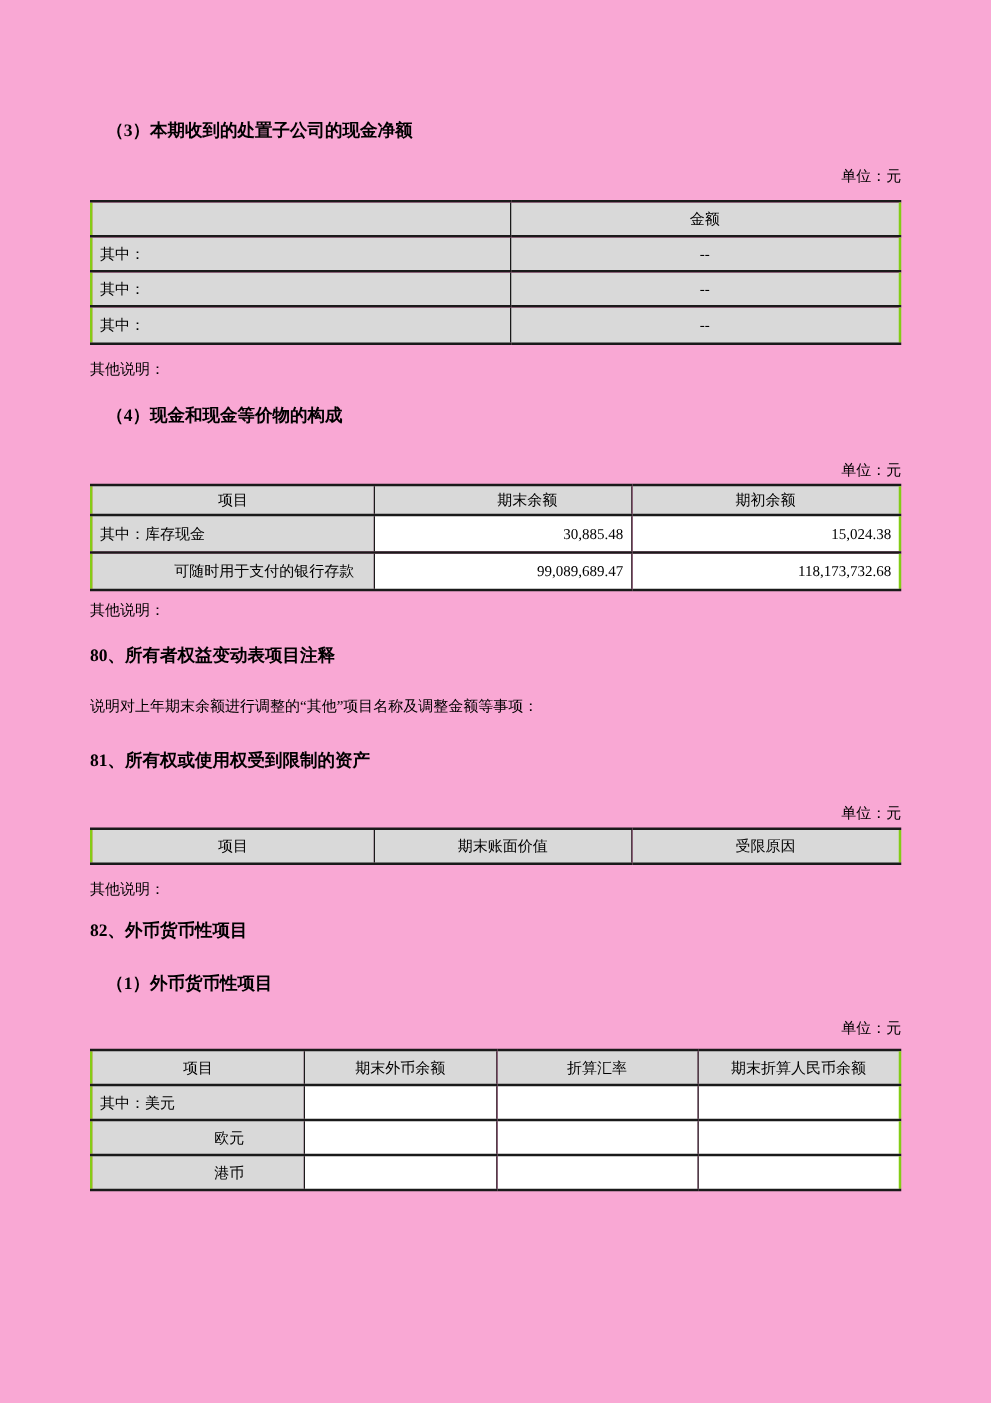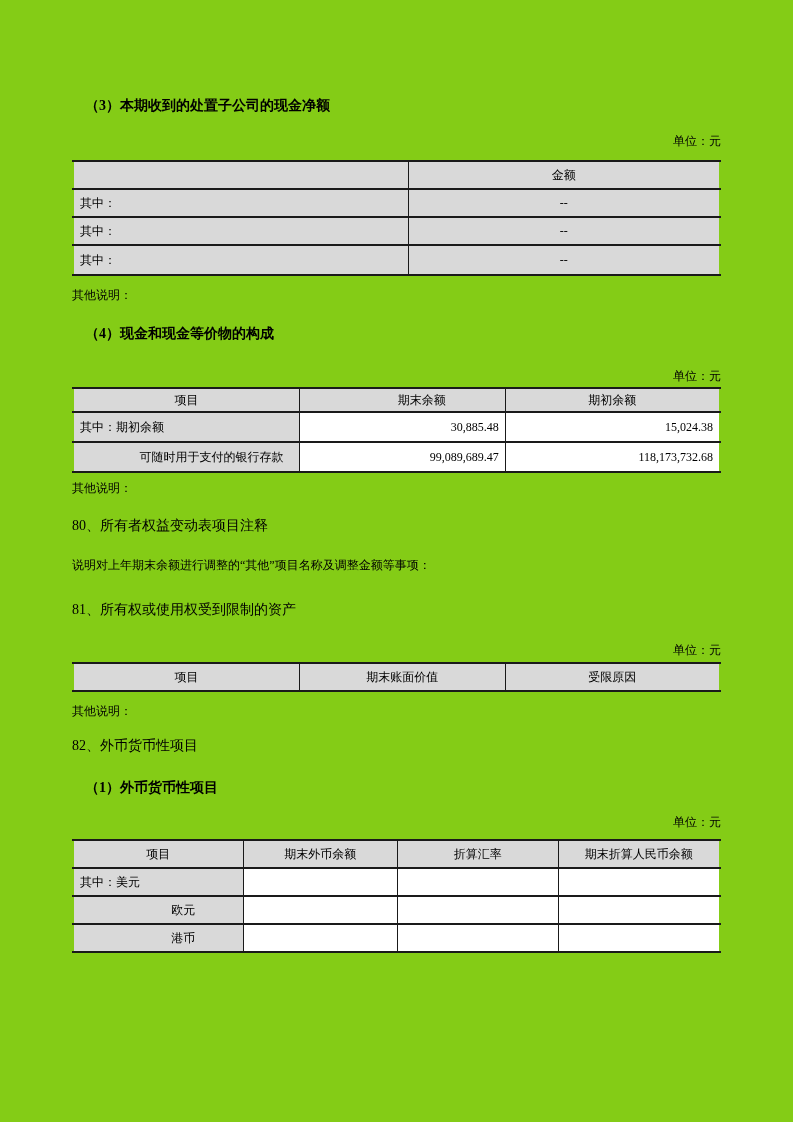"（3）本期收到的处置子公司的现金净额" .page { background: #84cc16 -> #f9a8d4 }
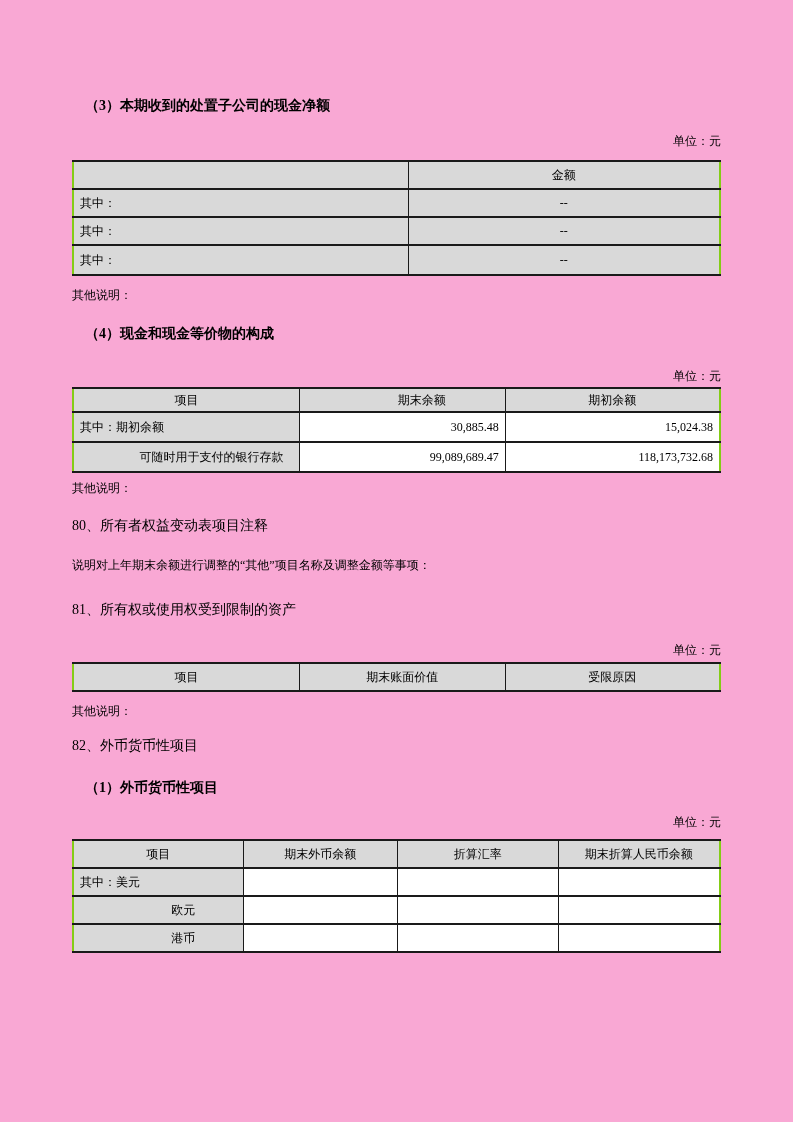"其中：期初余额" td.lbl { text: 期初余额 -> 库存现金 }
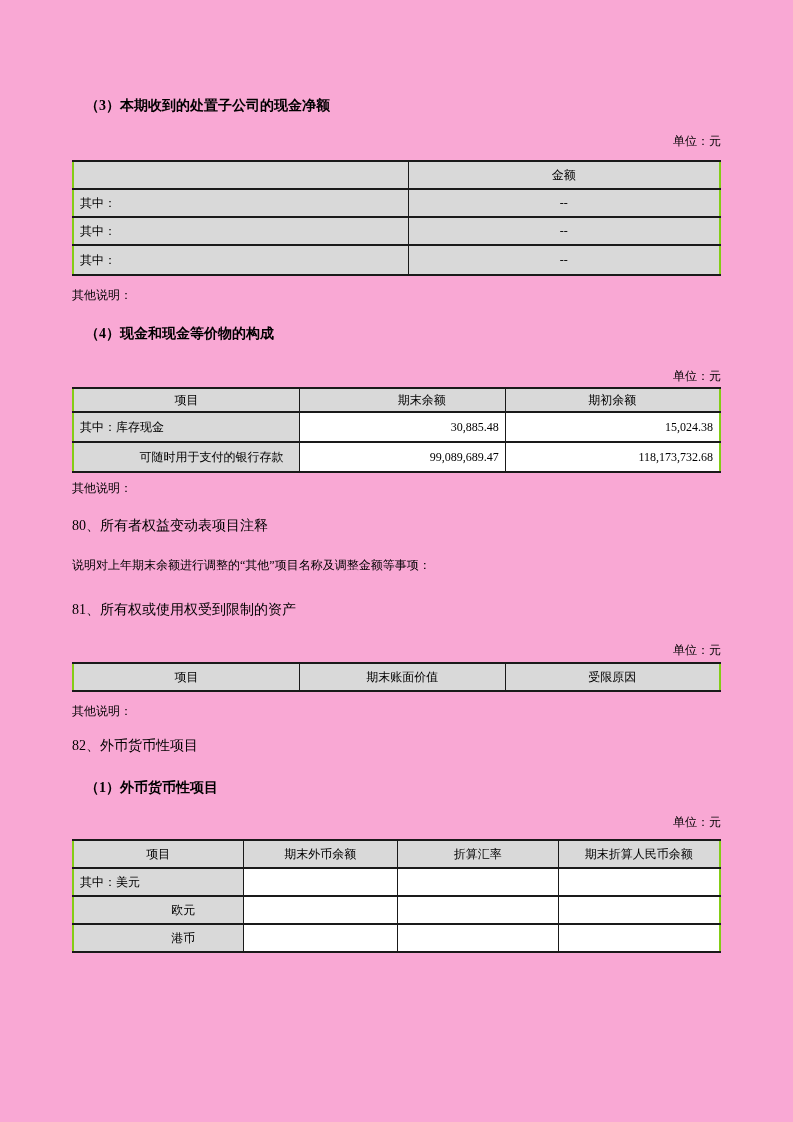"80、所有者权益变动表项目注释" .h-num { font-weight: normal -> bold }
